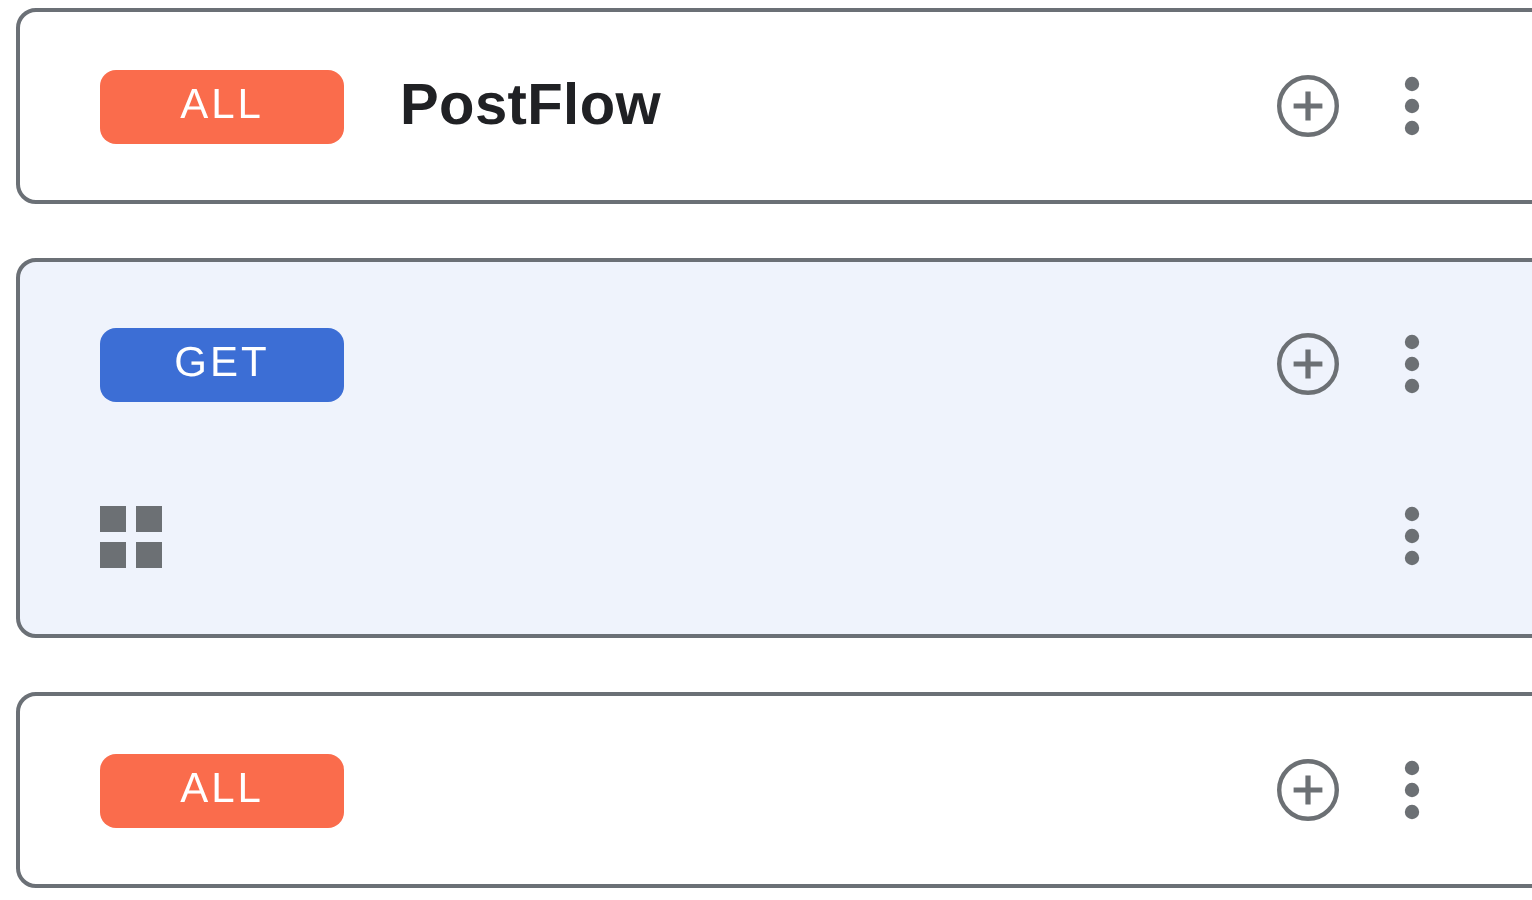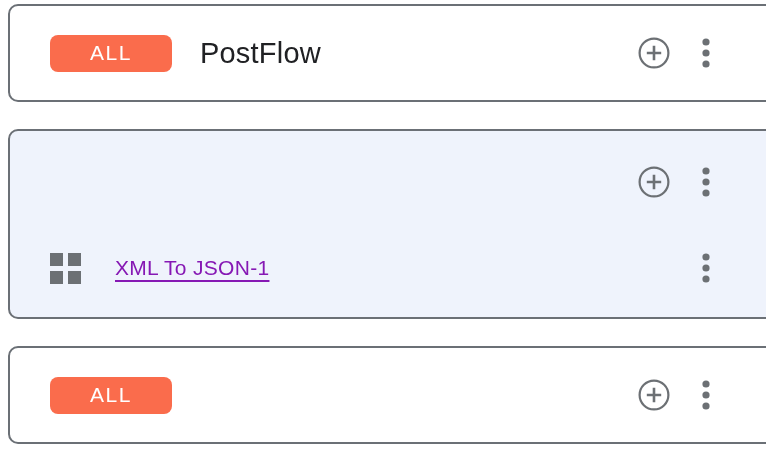"PostFlow" .title { font-weight: 400 -> 700 }
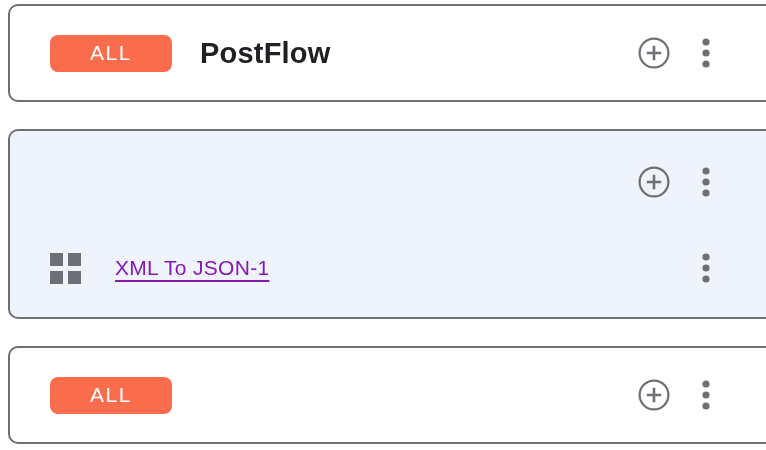"GET" span.badge { html: none -> <span>GET</span> }
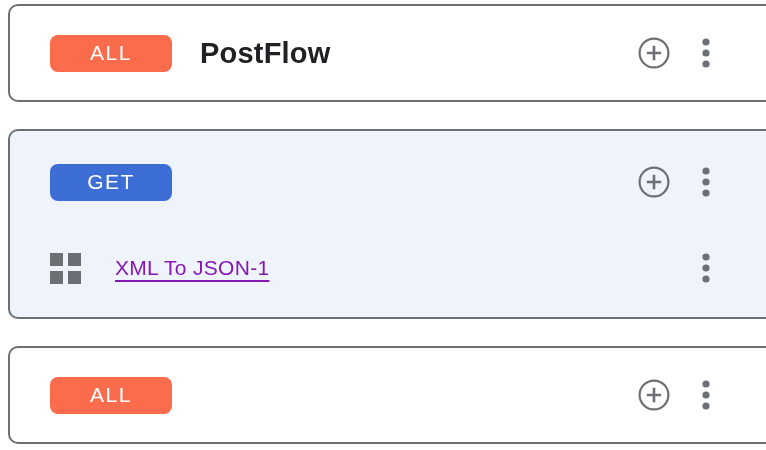"XML To JSON-1" a.policy-link { html: <a>XML To JSON-1</a> -> none }
